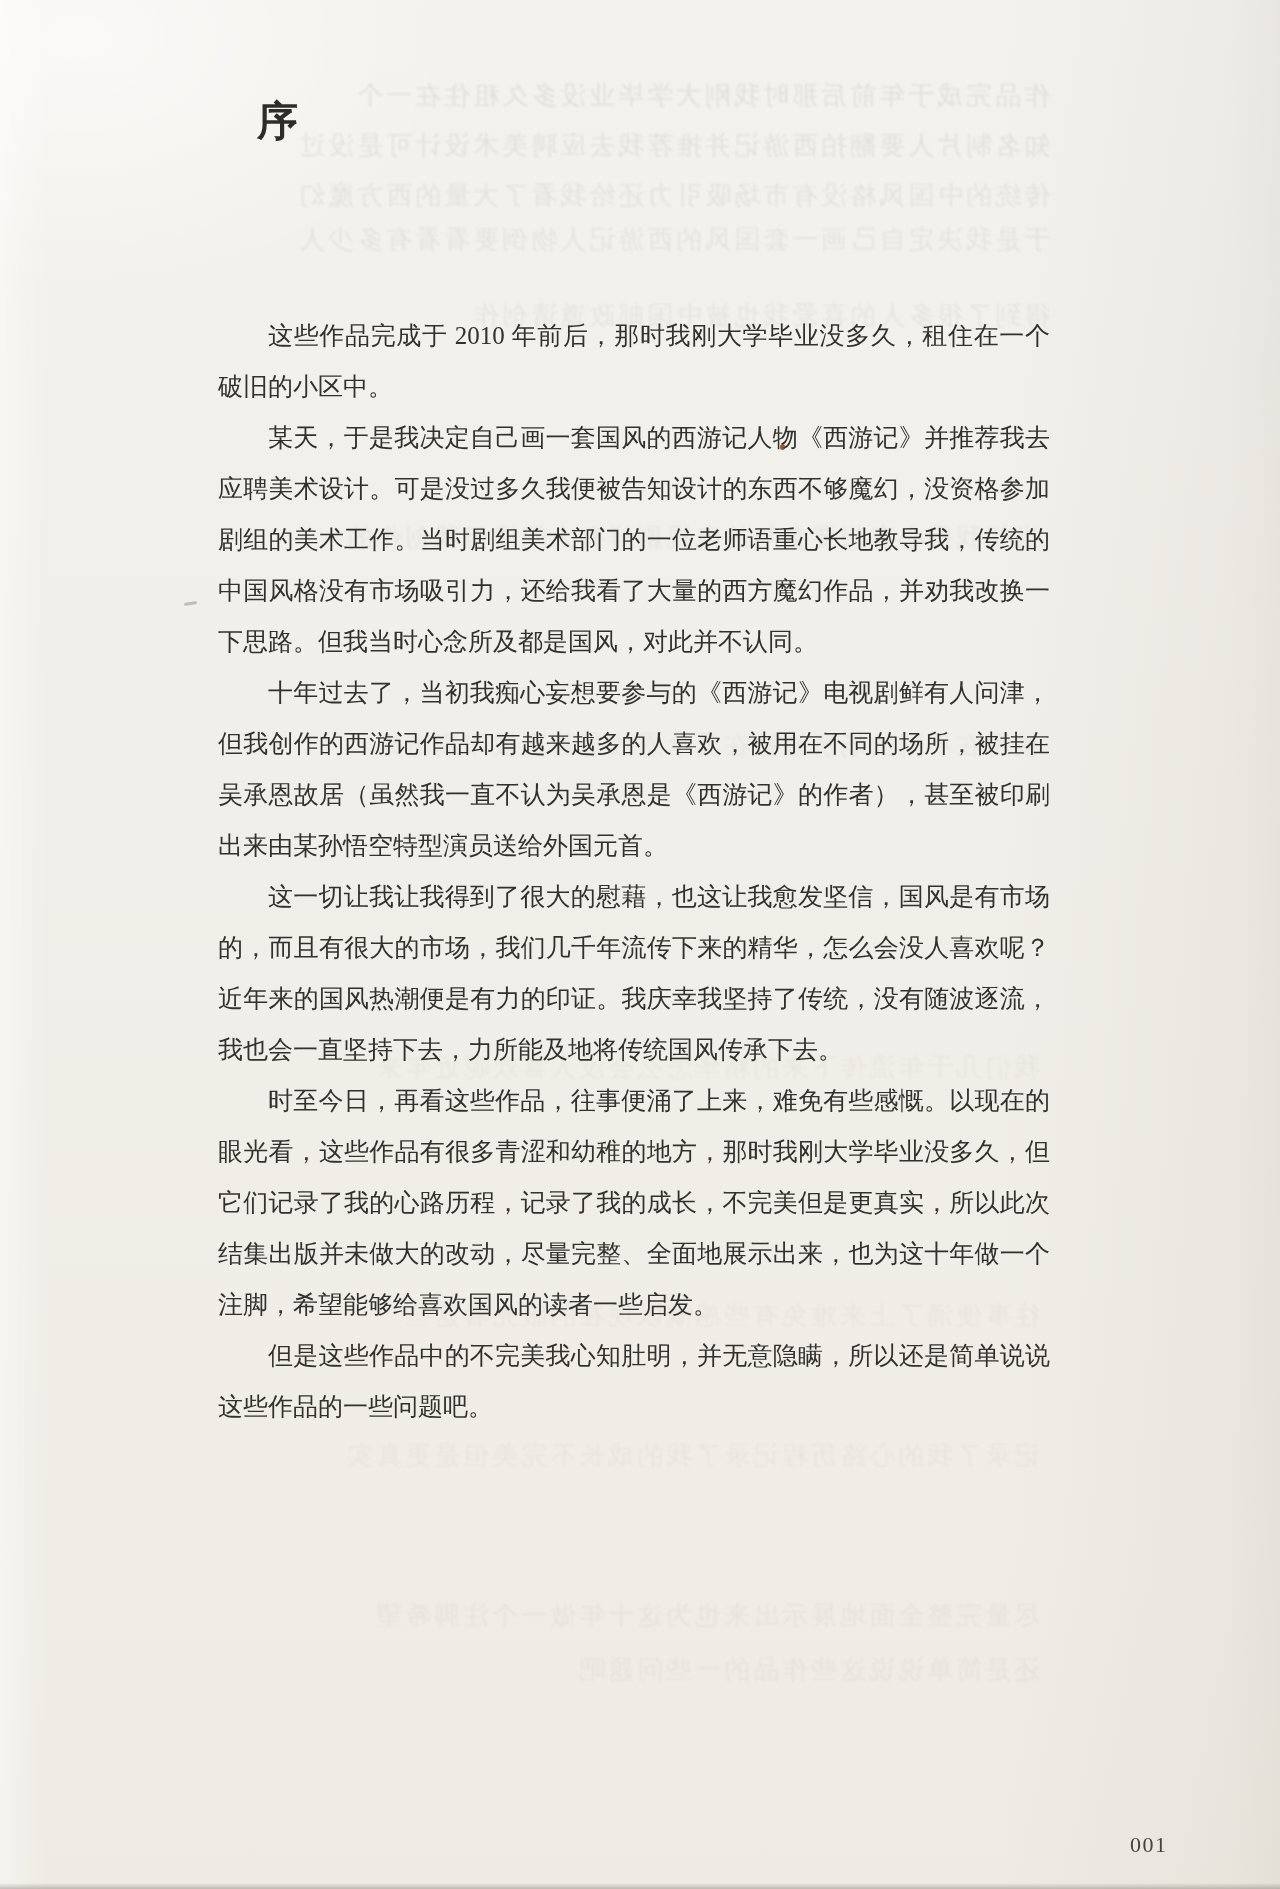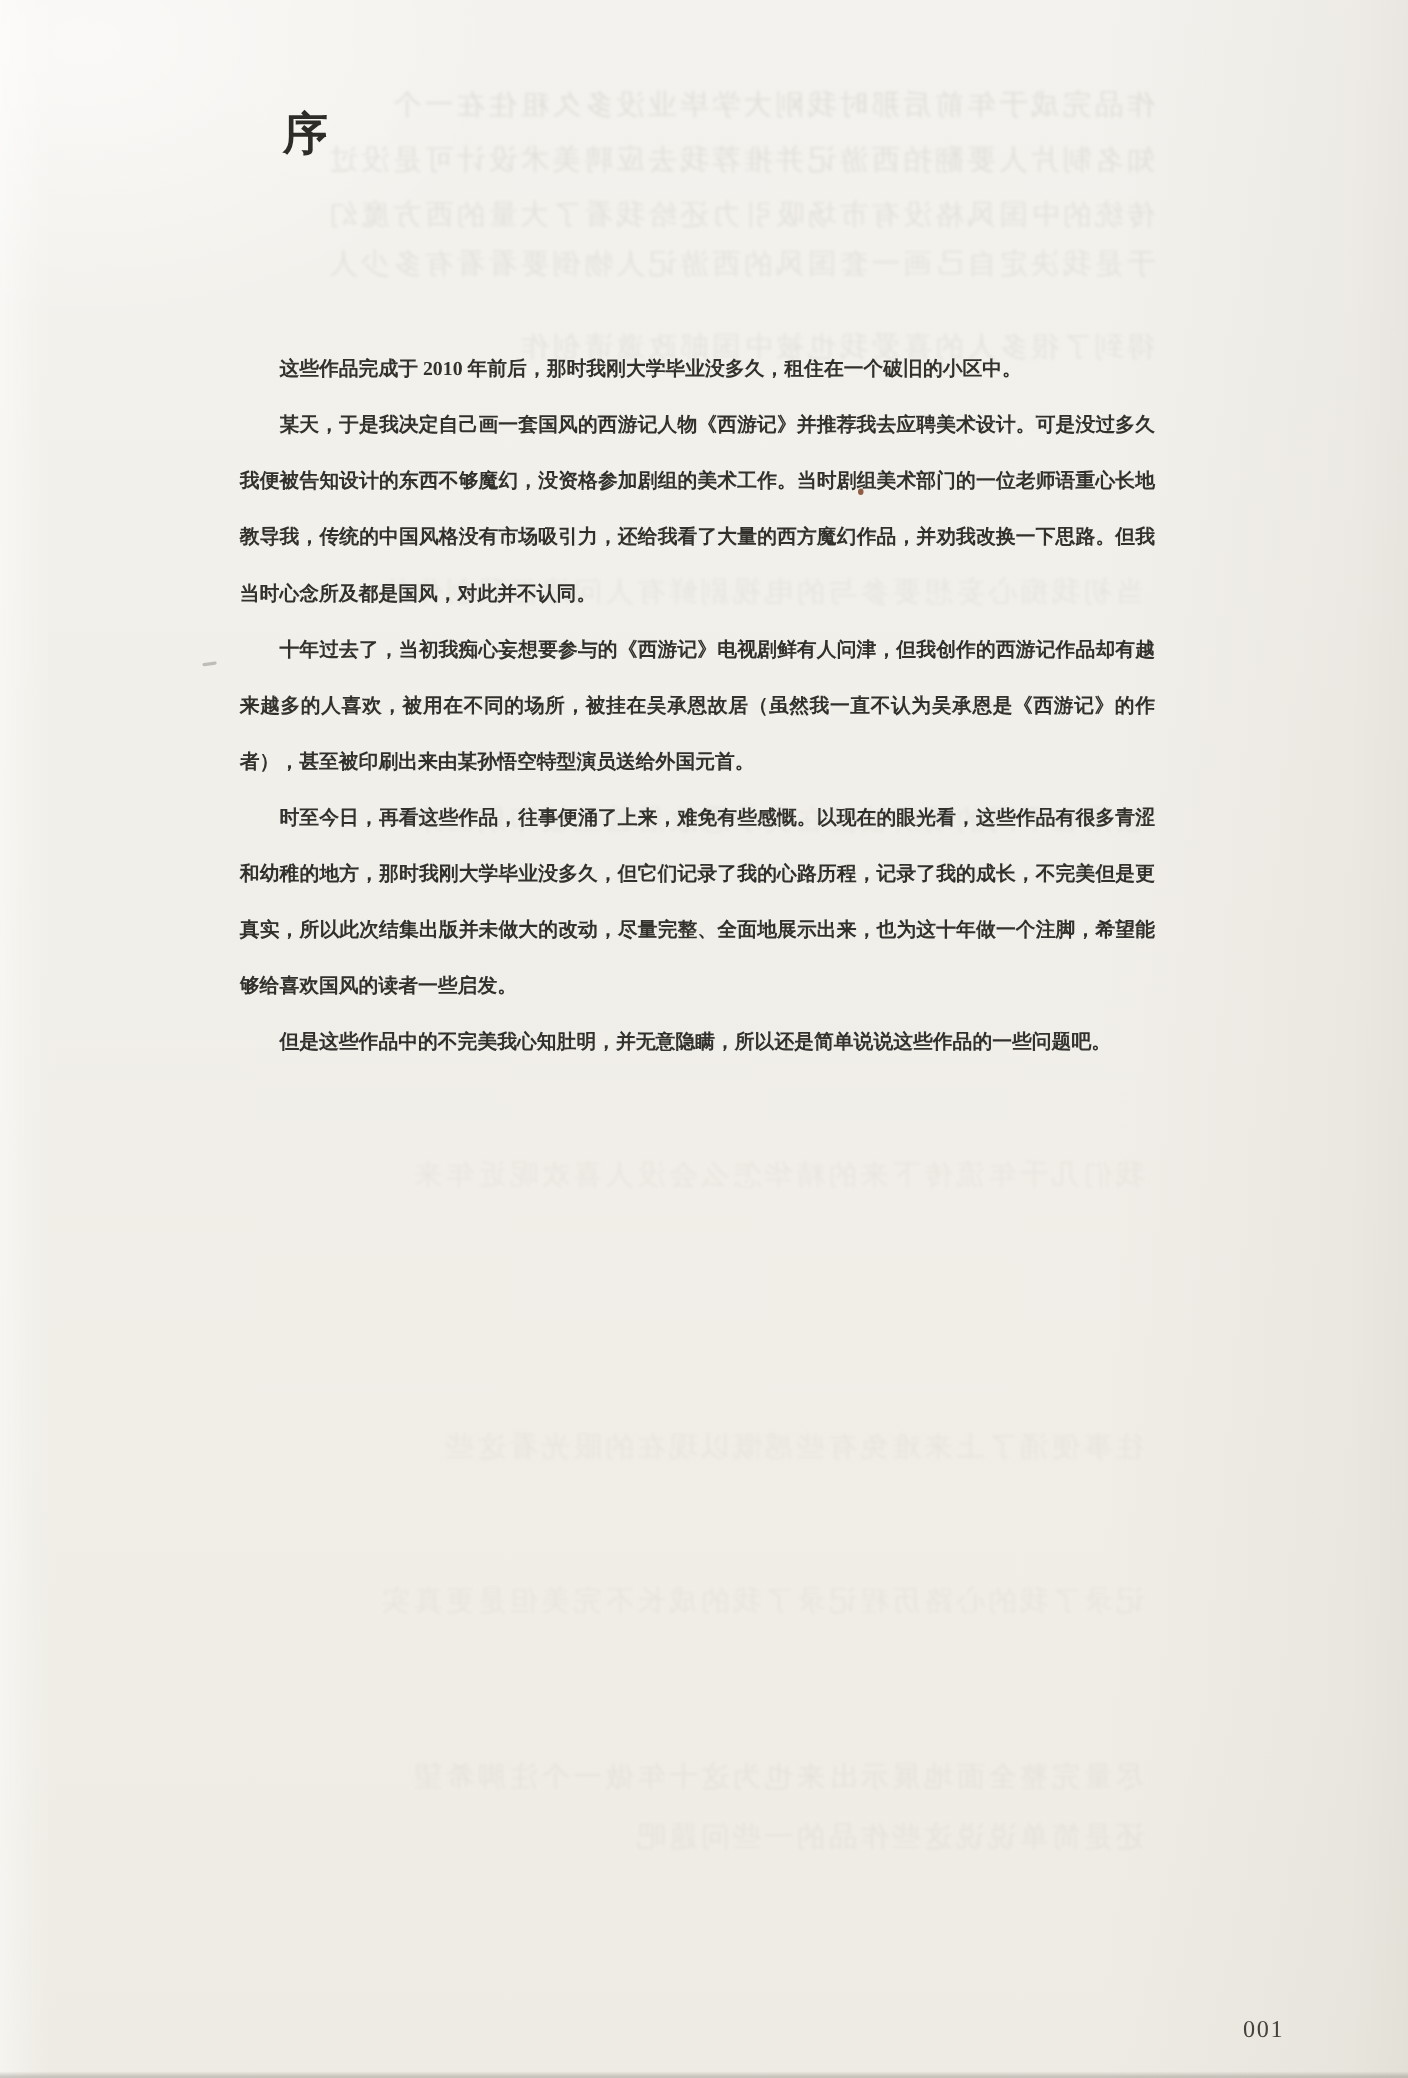"这些作品完成于 2010" .body p { font-size: 18px -> 25px; font-weight: bold -> none }
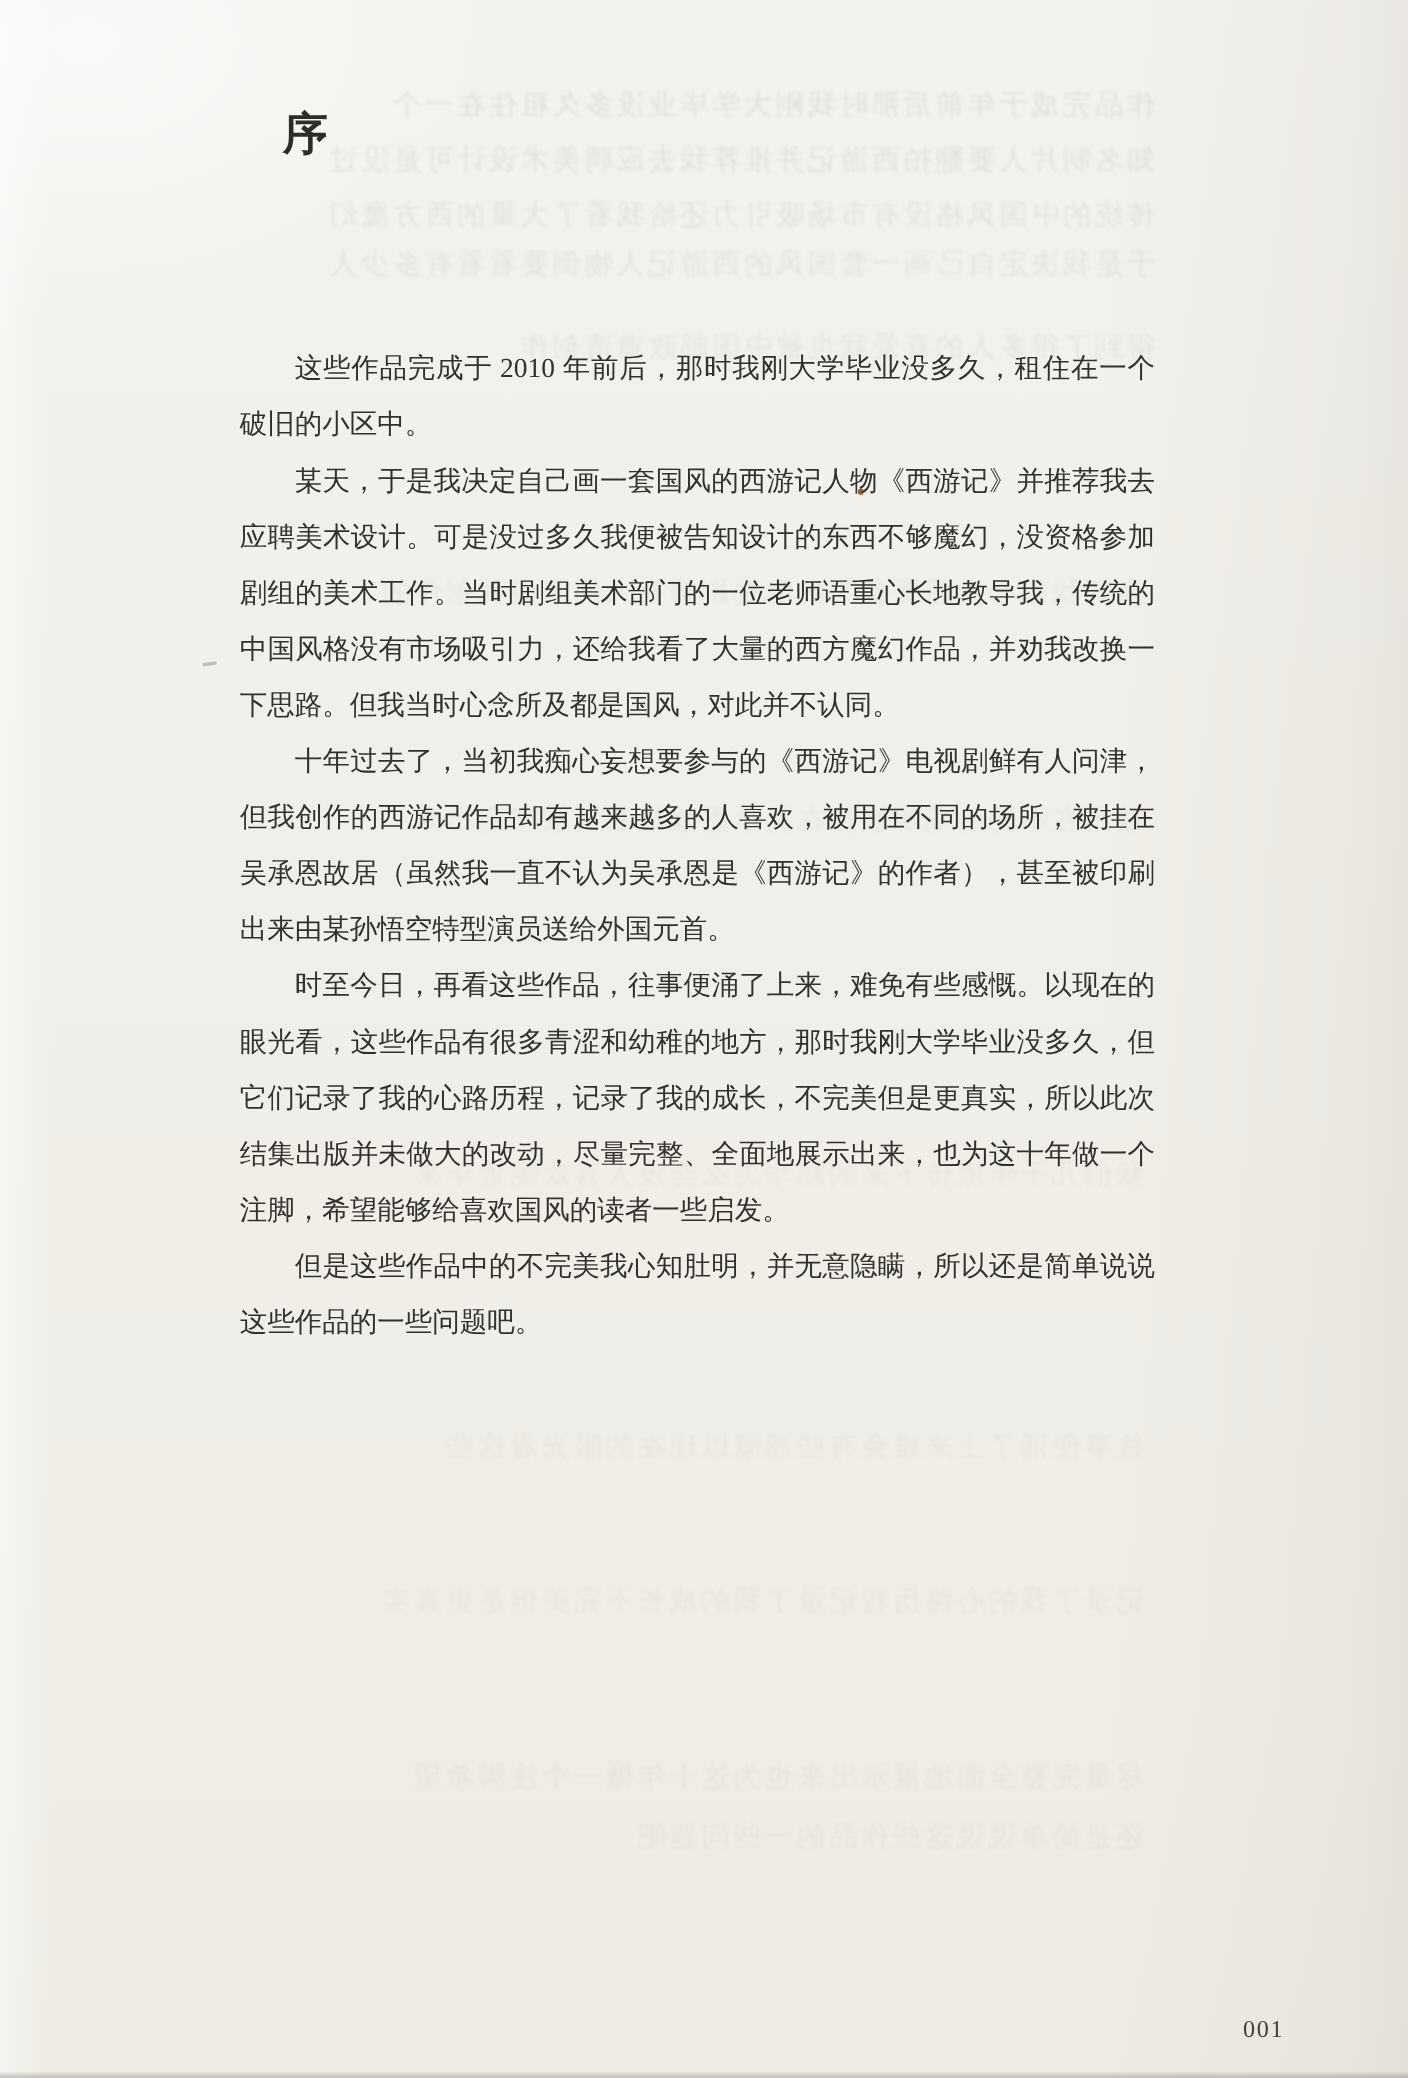"这一切让我让我得到了很大的慰藉，也这让我愈发坚信，国风是有市场的，而且有很大的市" p { html: none -> <p>这一切让我让我得到了很大的慰藉，也这让我愈发坚信，国风是有市场的，而且有很大的市场，我们几千年流传下来的精华，怎么会没人喜欢呢？近年来的国风热潮便是有力的印证。我庆幸我坚持了传统，没有随波逐流，我也会一直坚持下去，力所能及地将传统国风传承下去。</p> }
